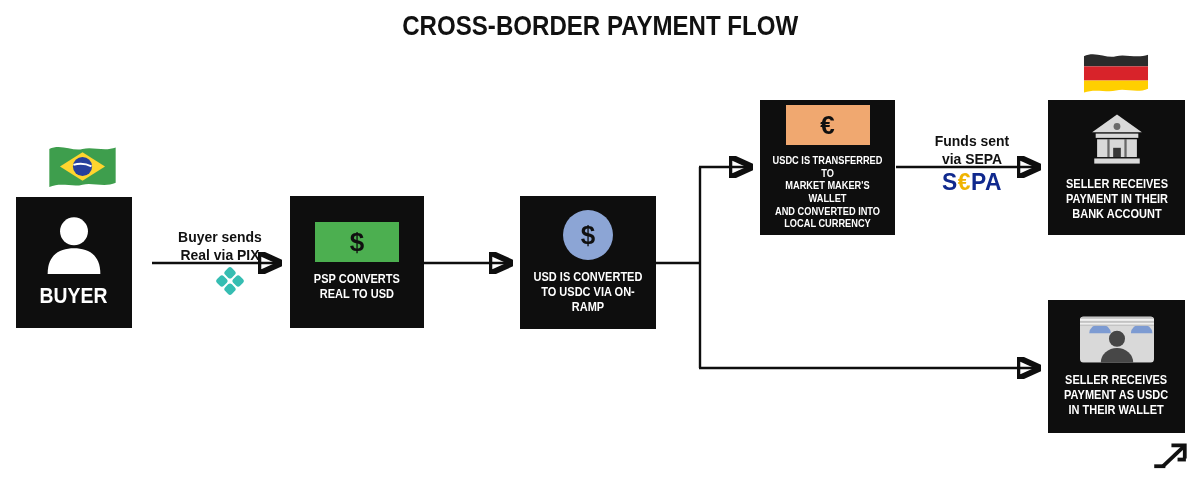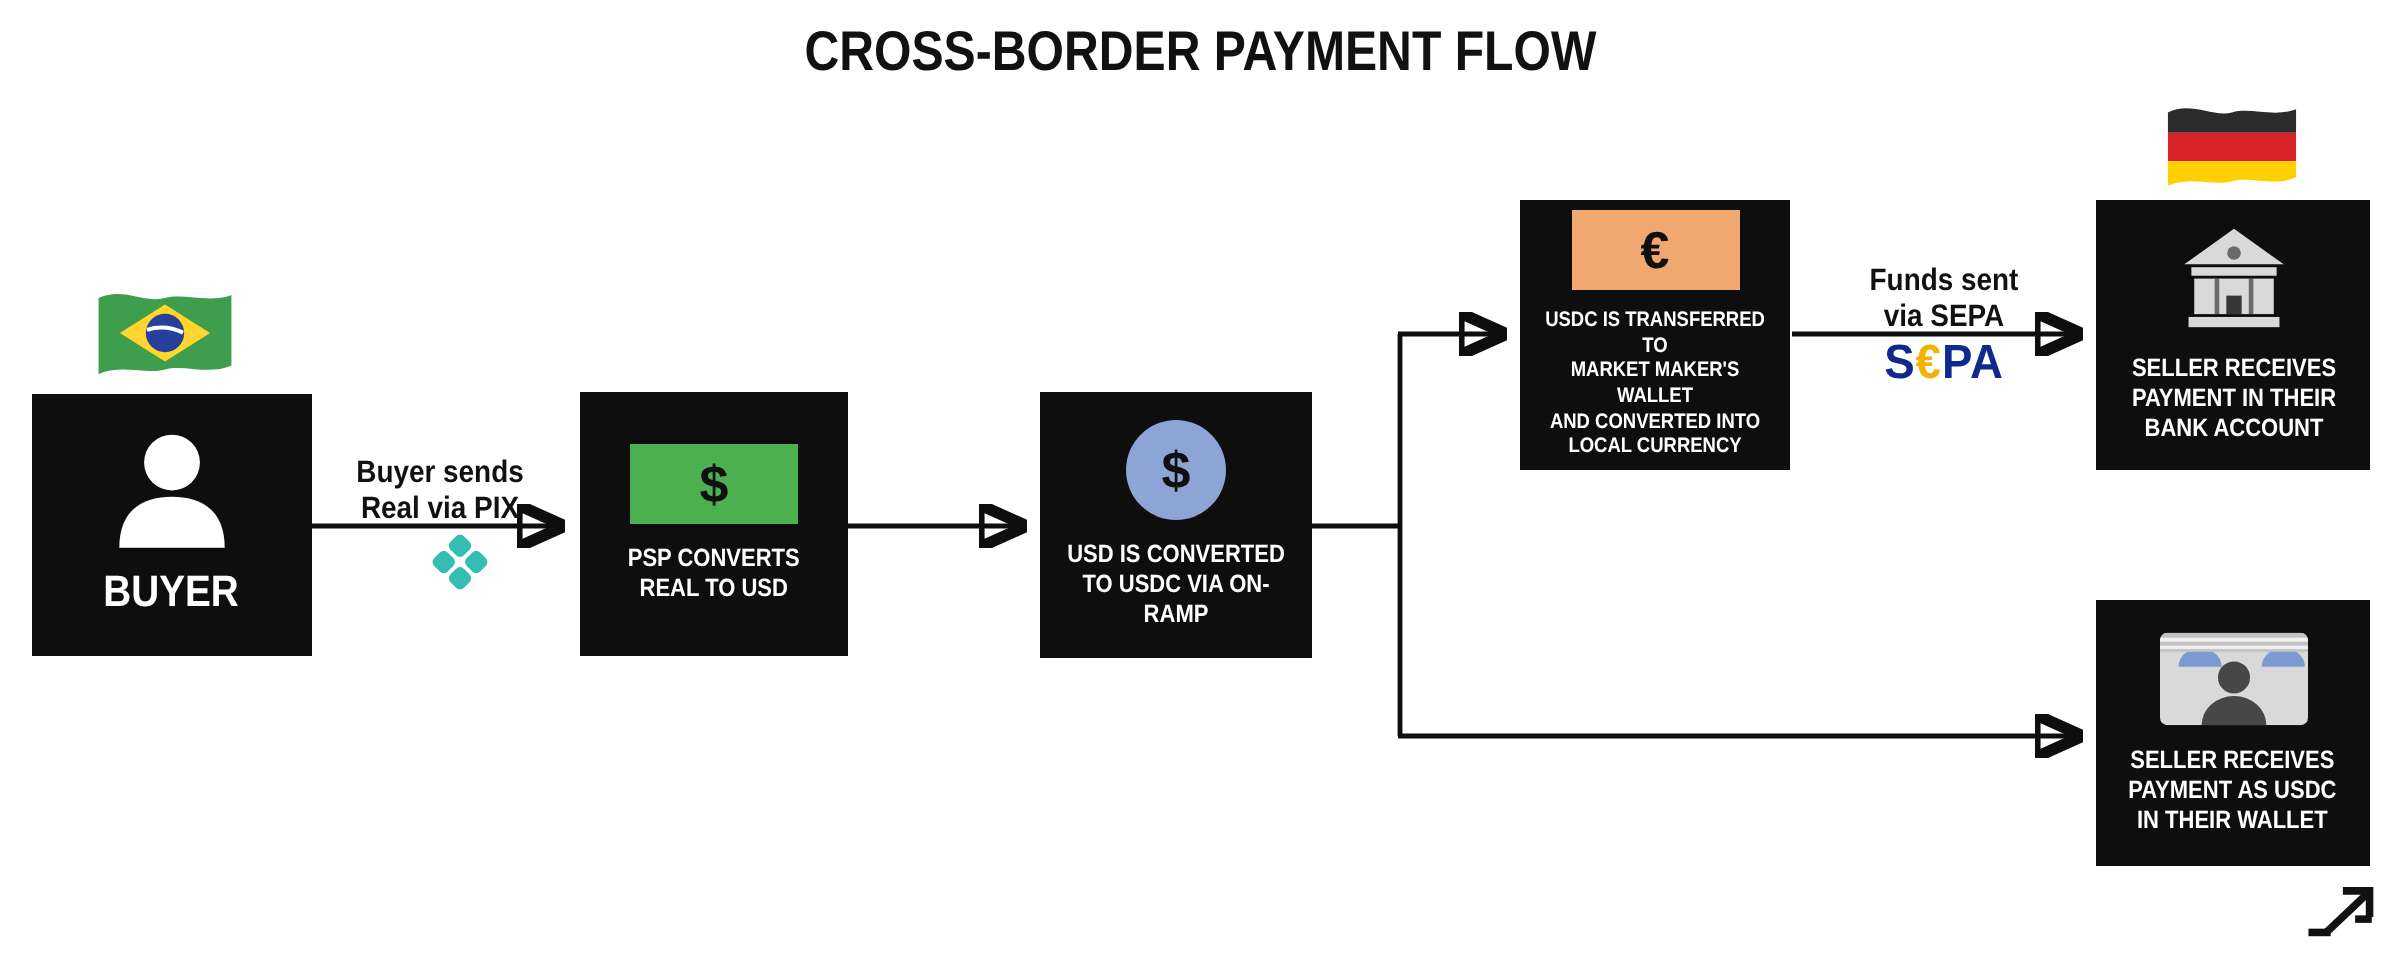"BUYER" div.node { width: 140px -> 116px }
